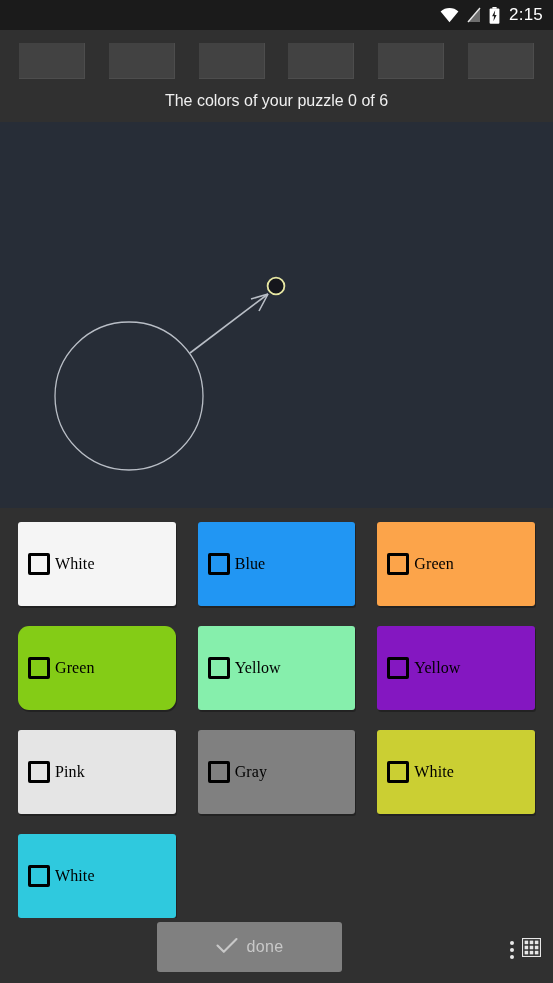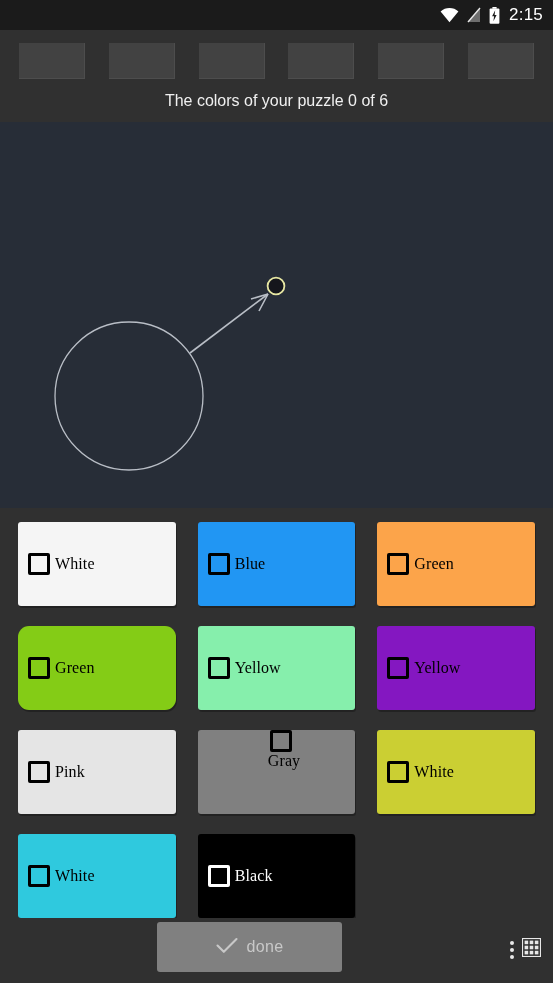"Gray" div.color-tile { flex-direction: column -> none }
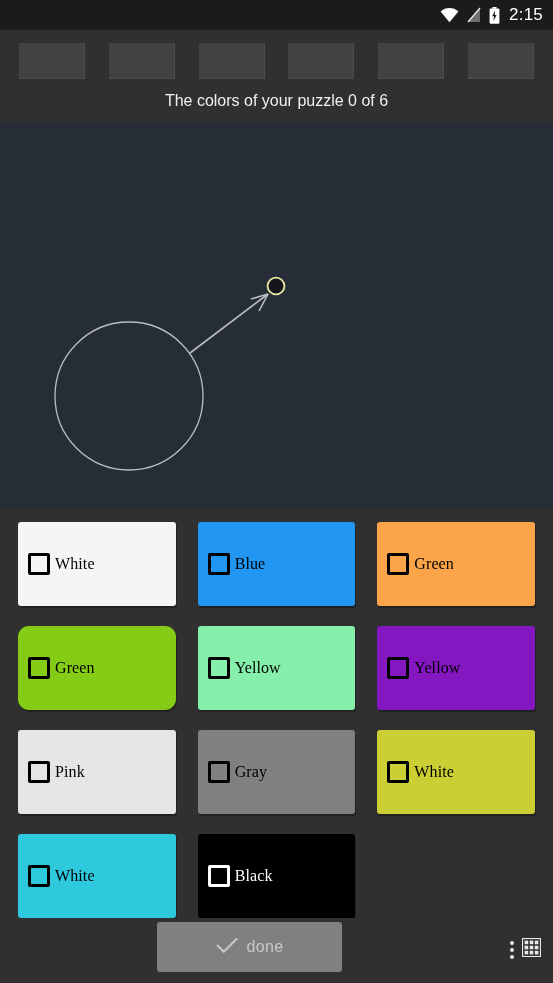"Black" div.color-tile { html: <div> <span></span> <span>Black</span> </div> -> none }
